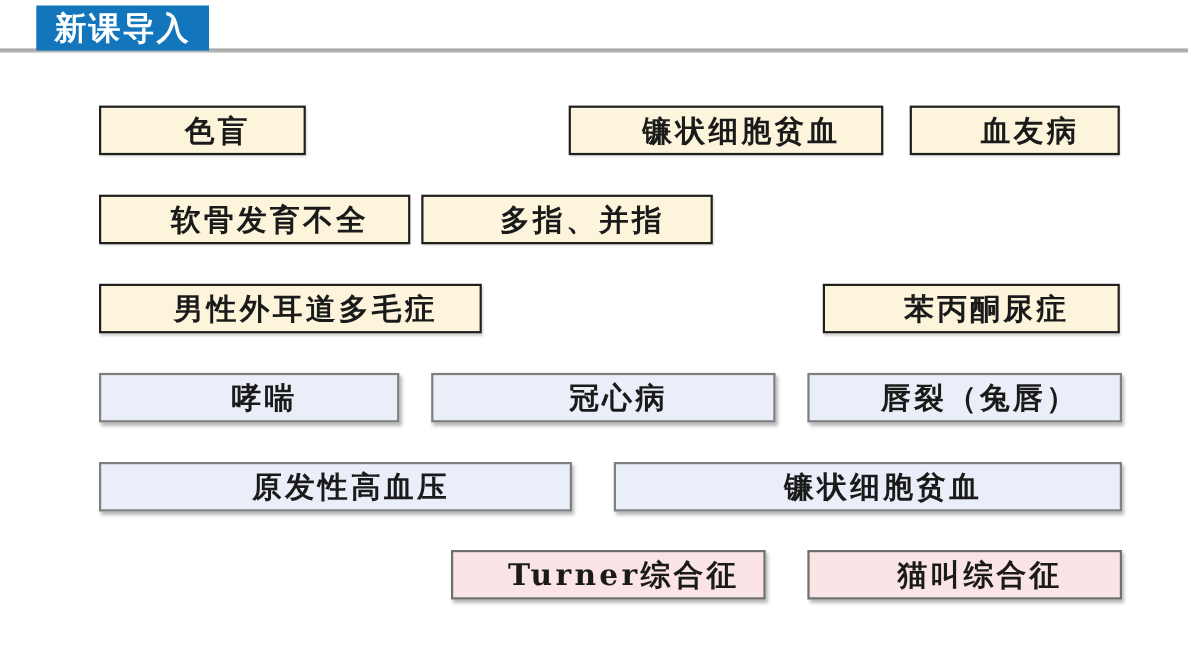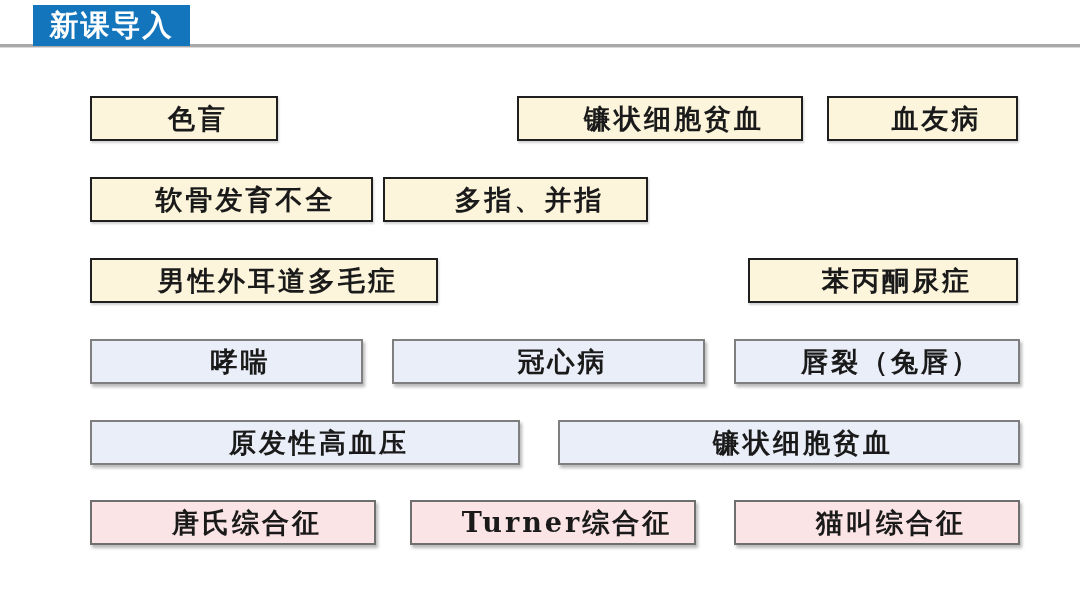"唐氏综合征" div.box { html: <div>唐氏综合征</div> -> none }
